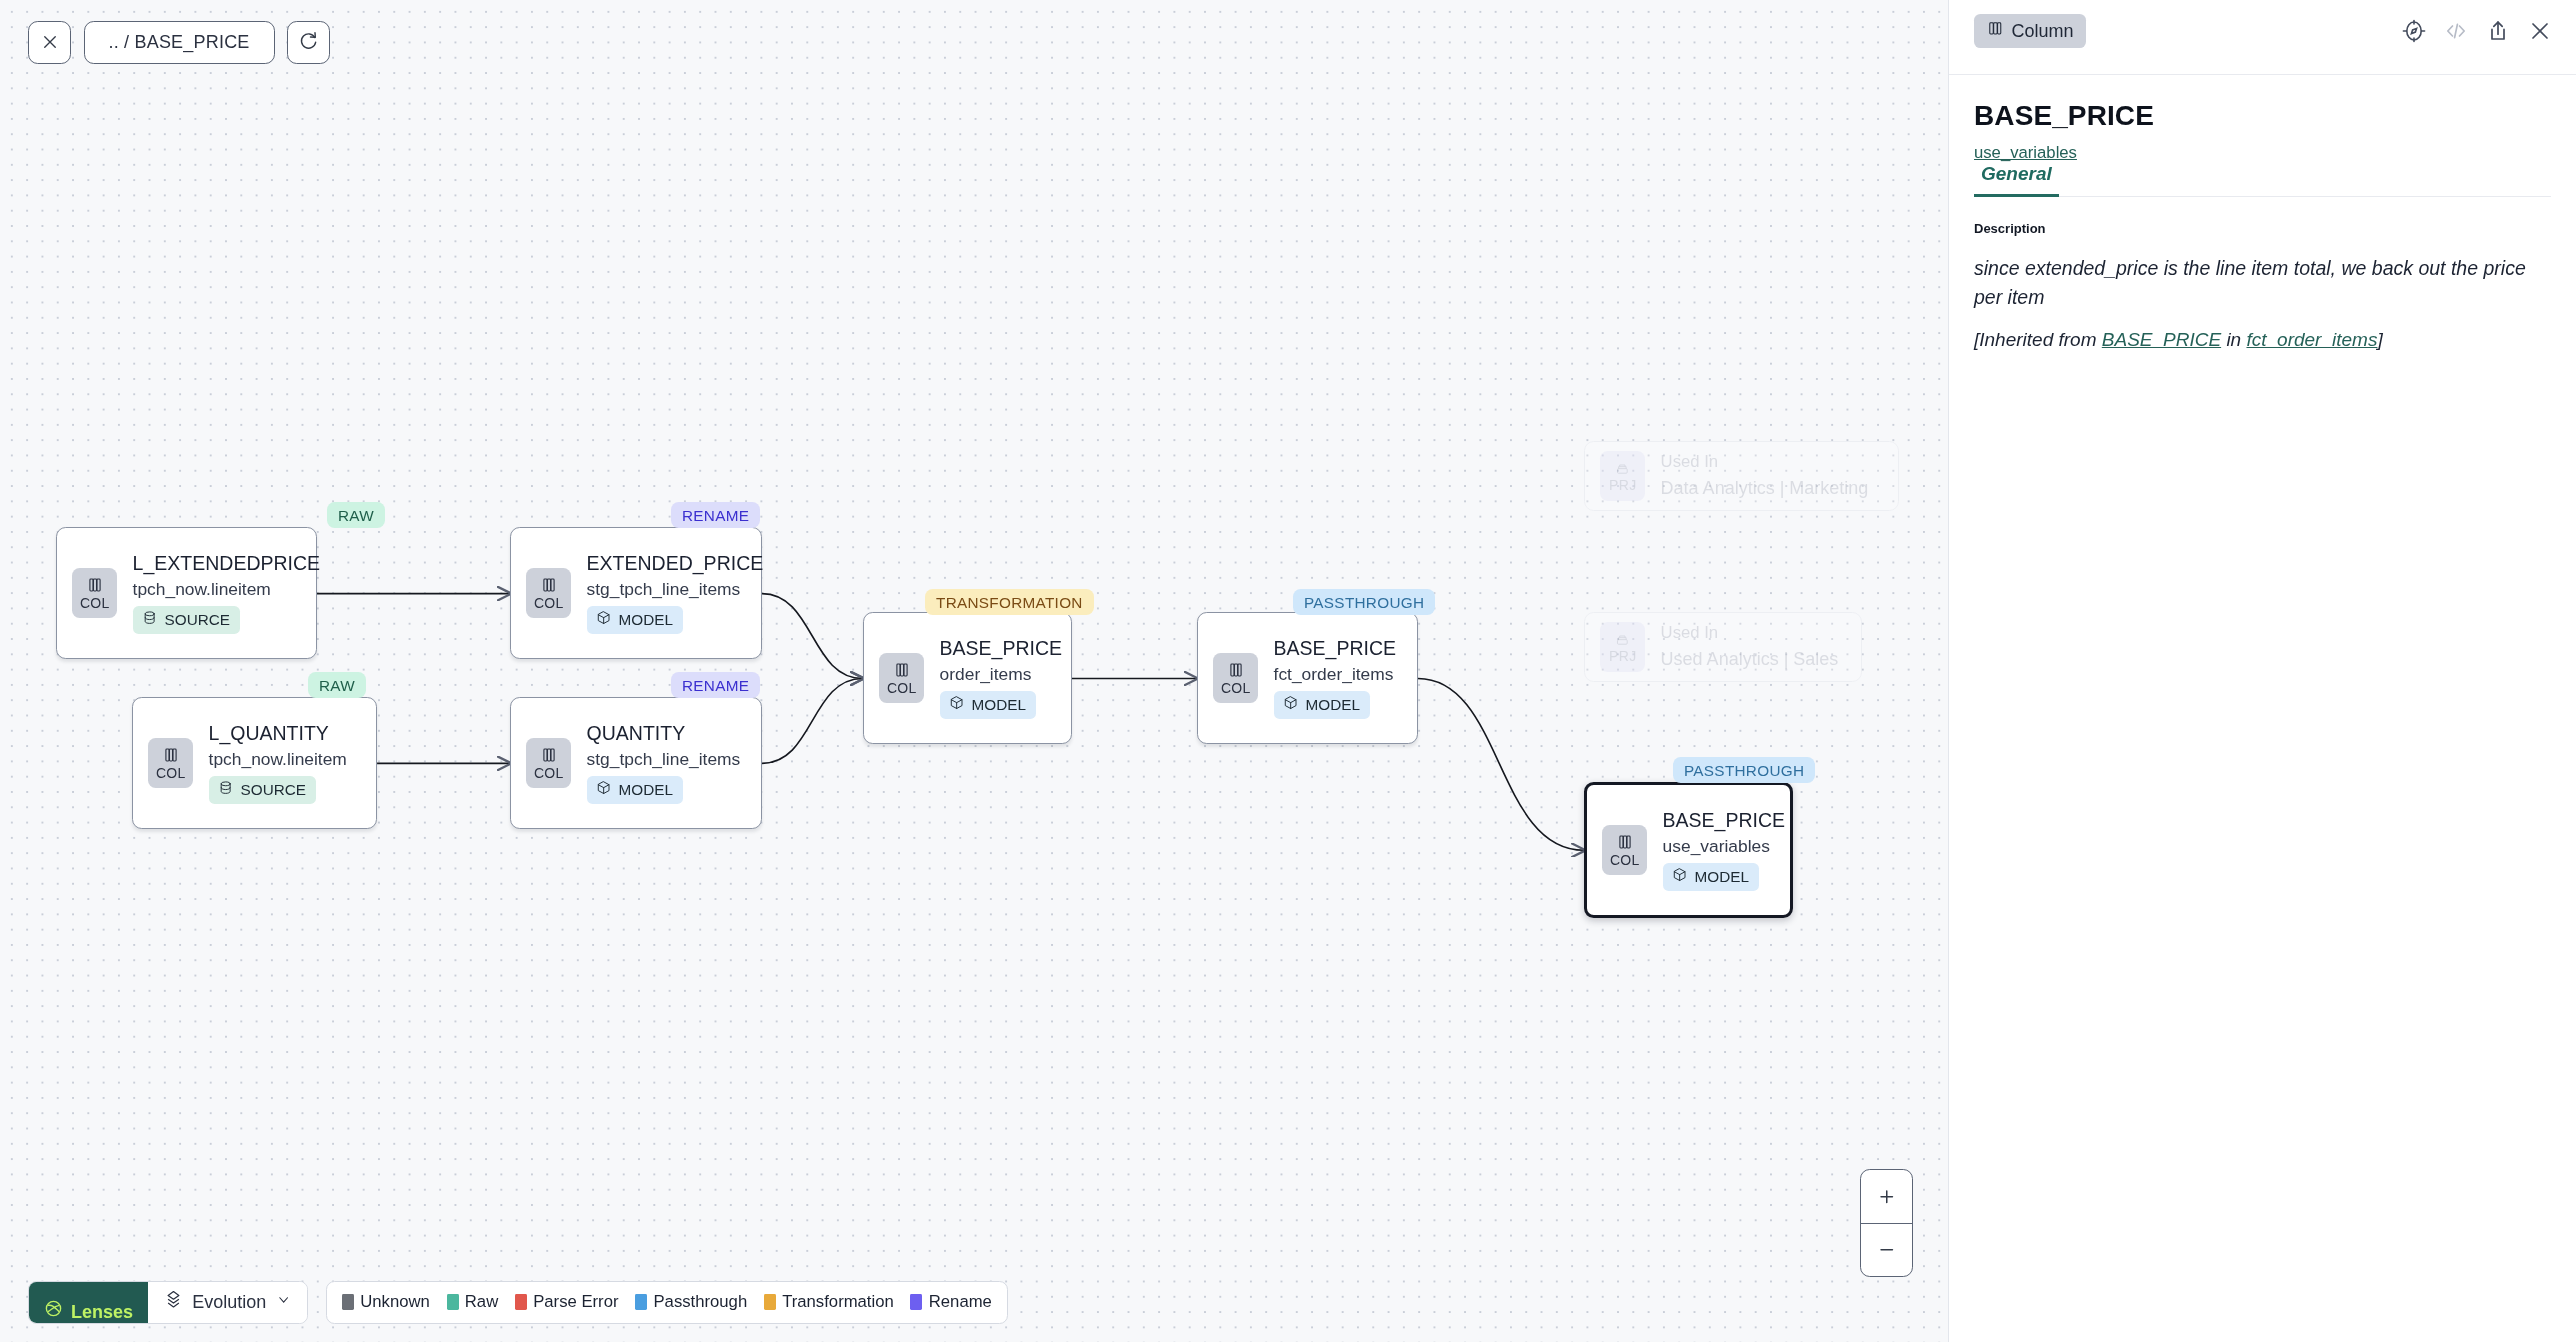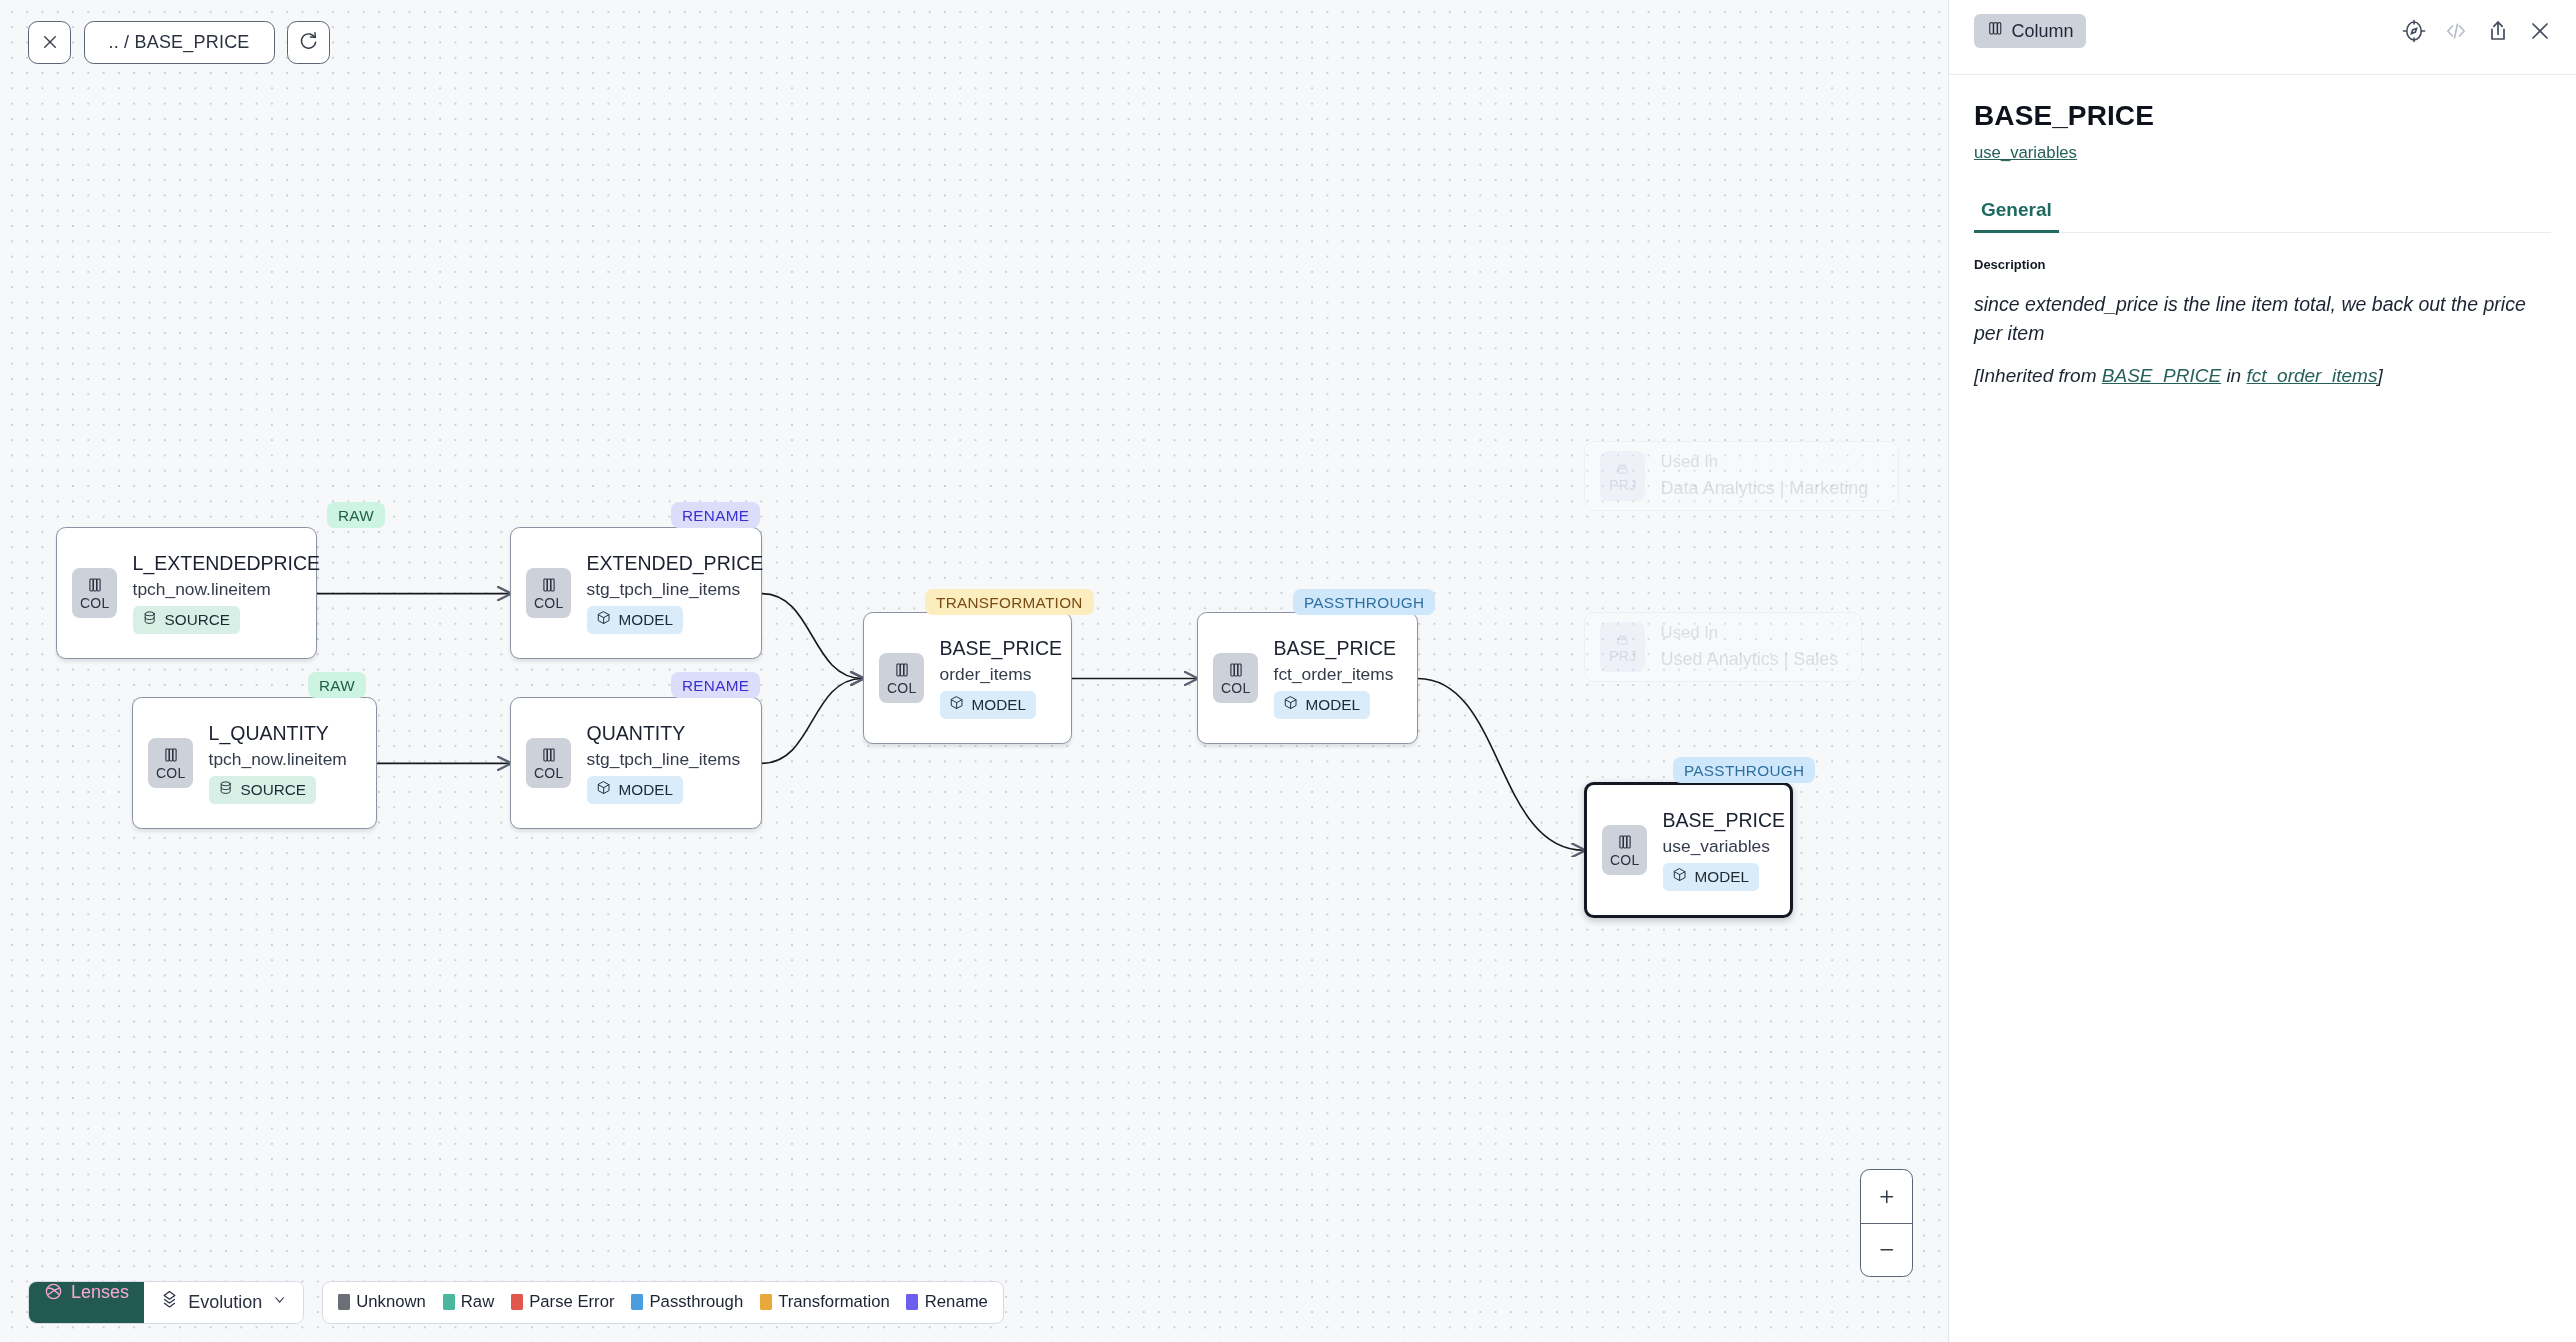"General" .tabs { font-style: none -> italic; margin-top: 36px -> none }
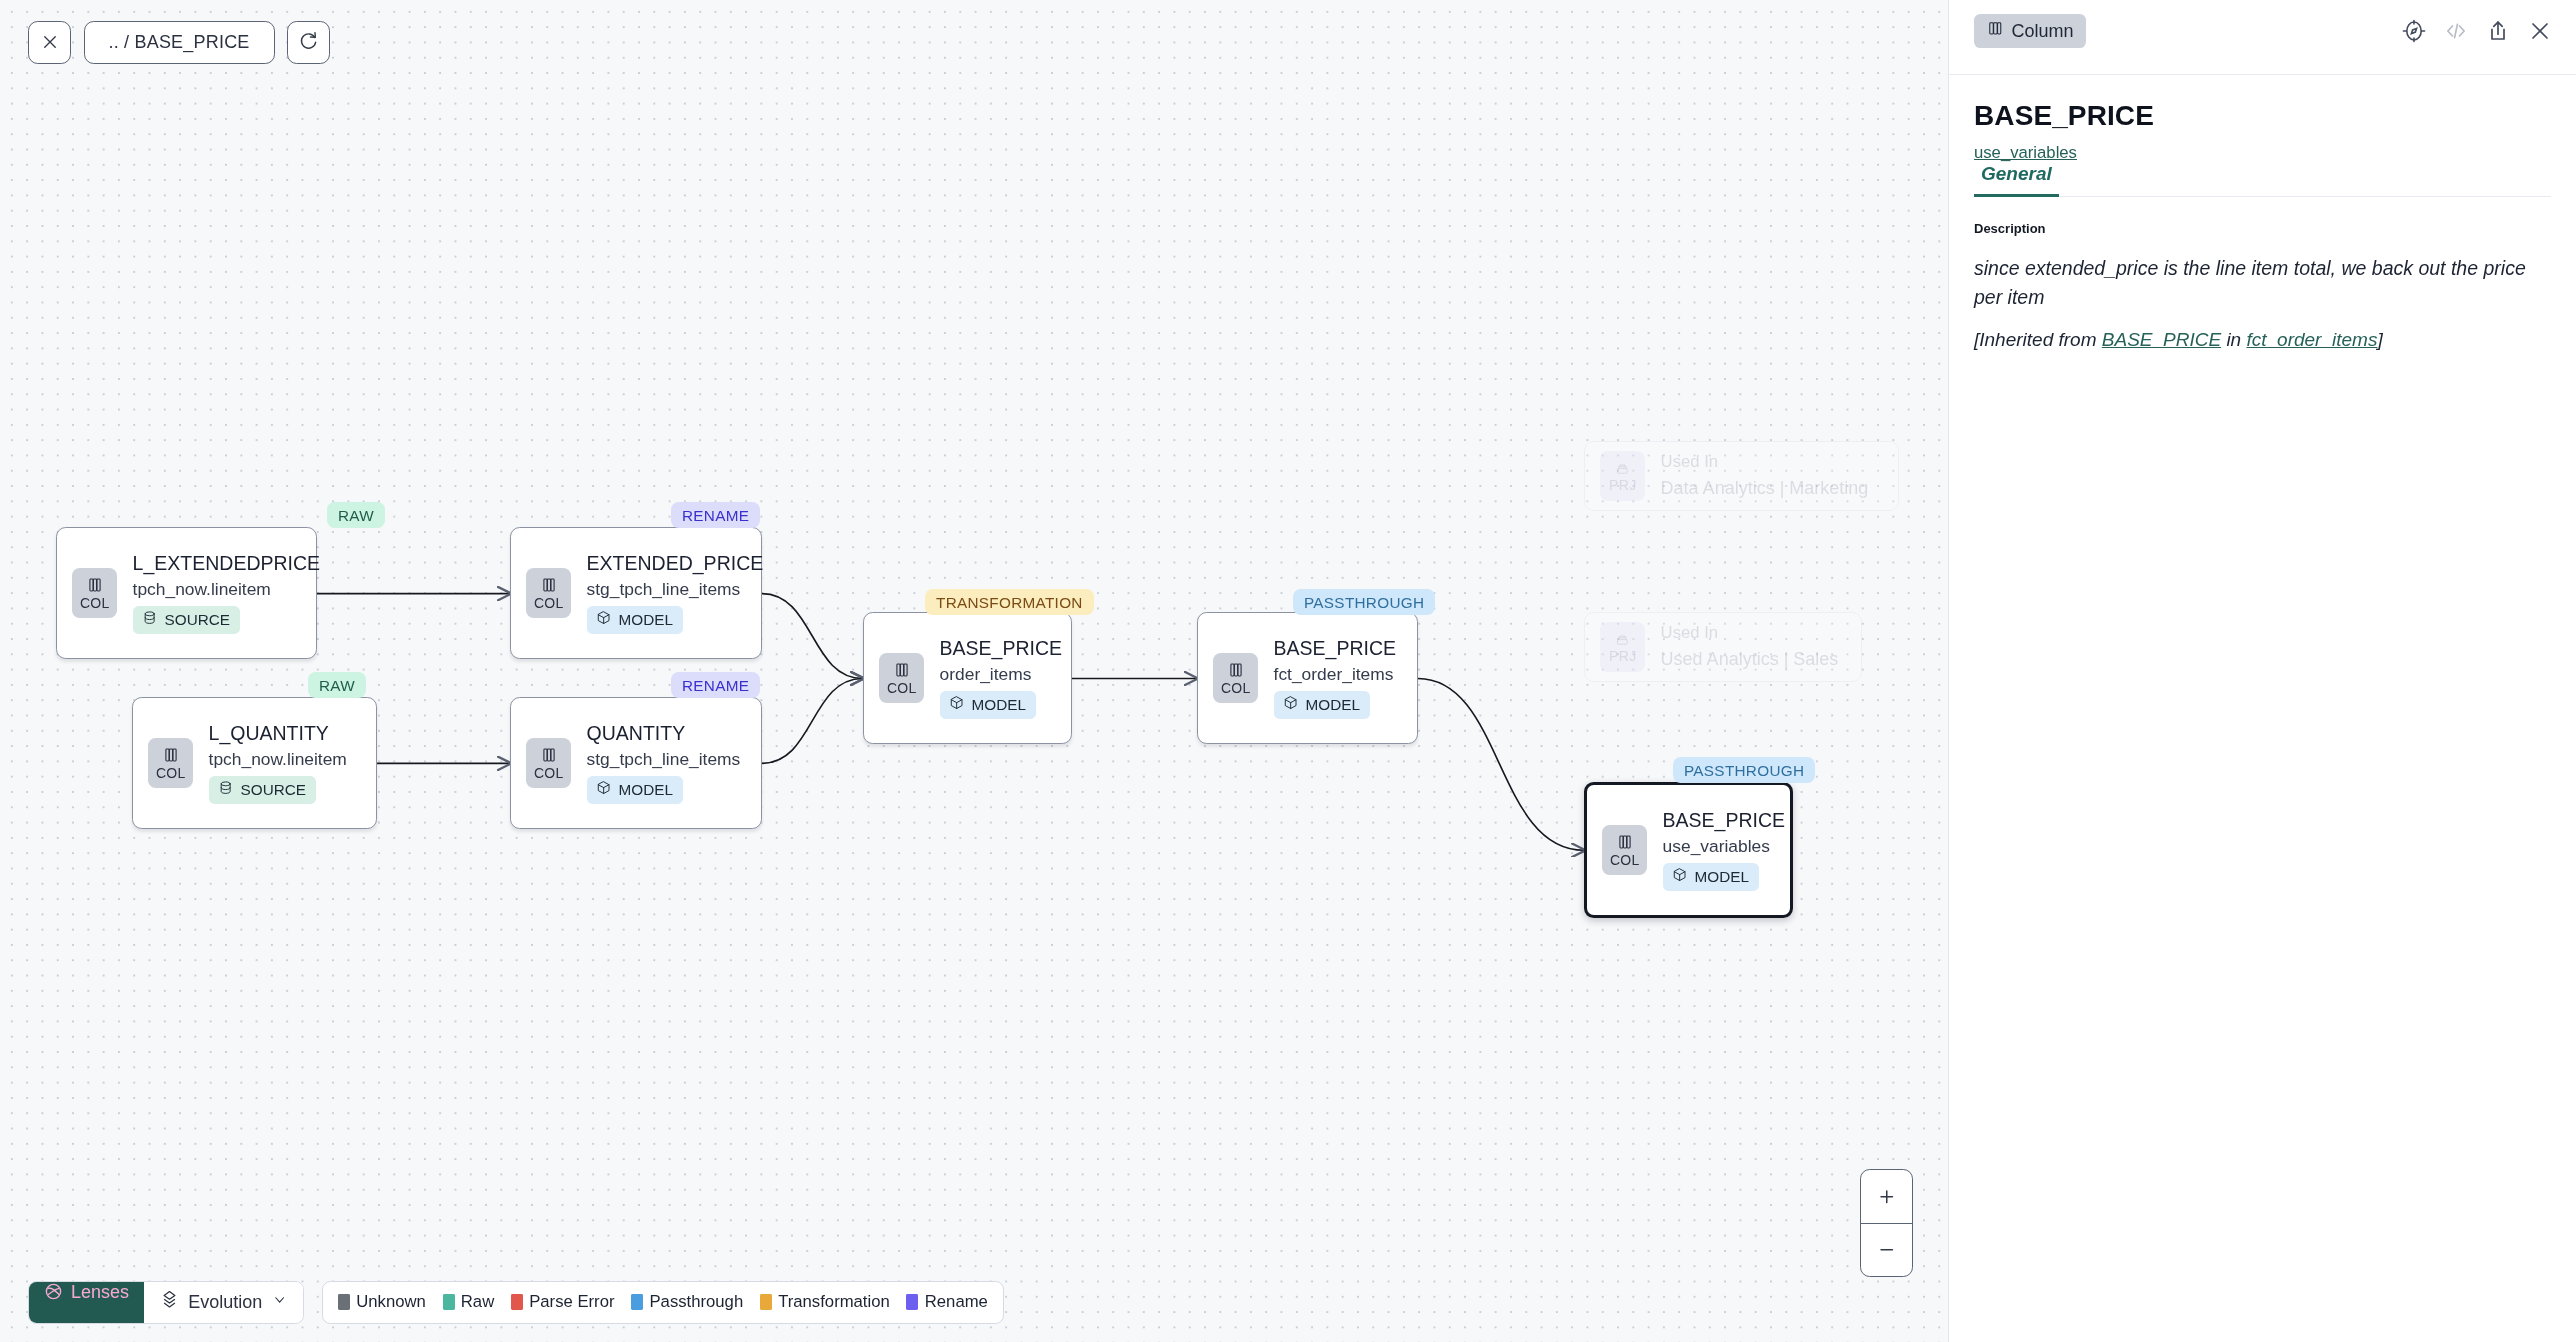"Lenses" .lenses-btn { align-items: flex-start -> flex-end; color: #f9a8d4 -> #bef264; font-weight: none -> bold }
